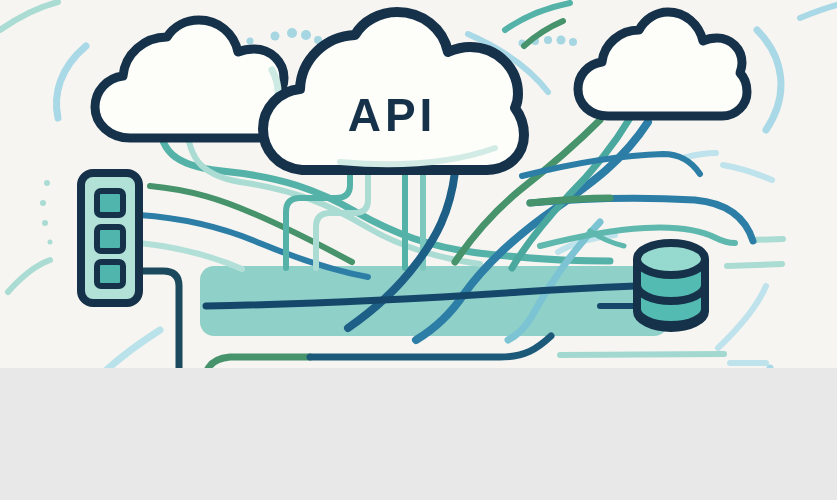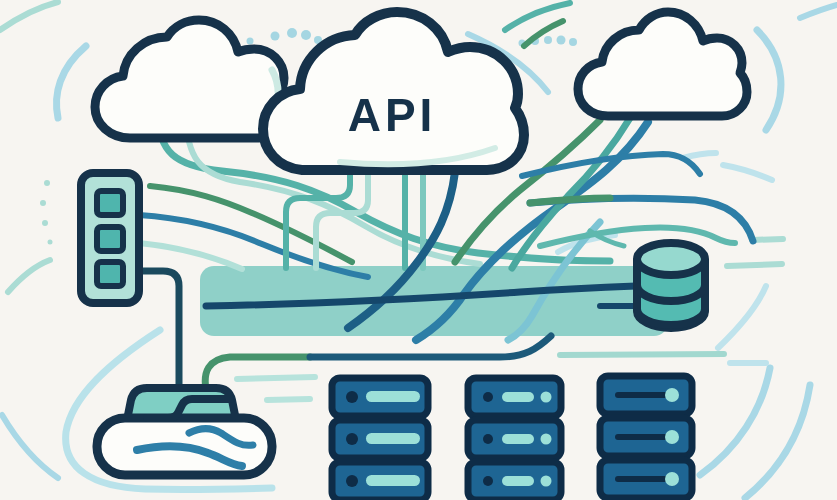"API" #stage { height: 500px -> 368px }
